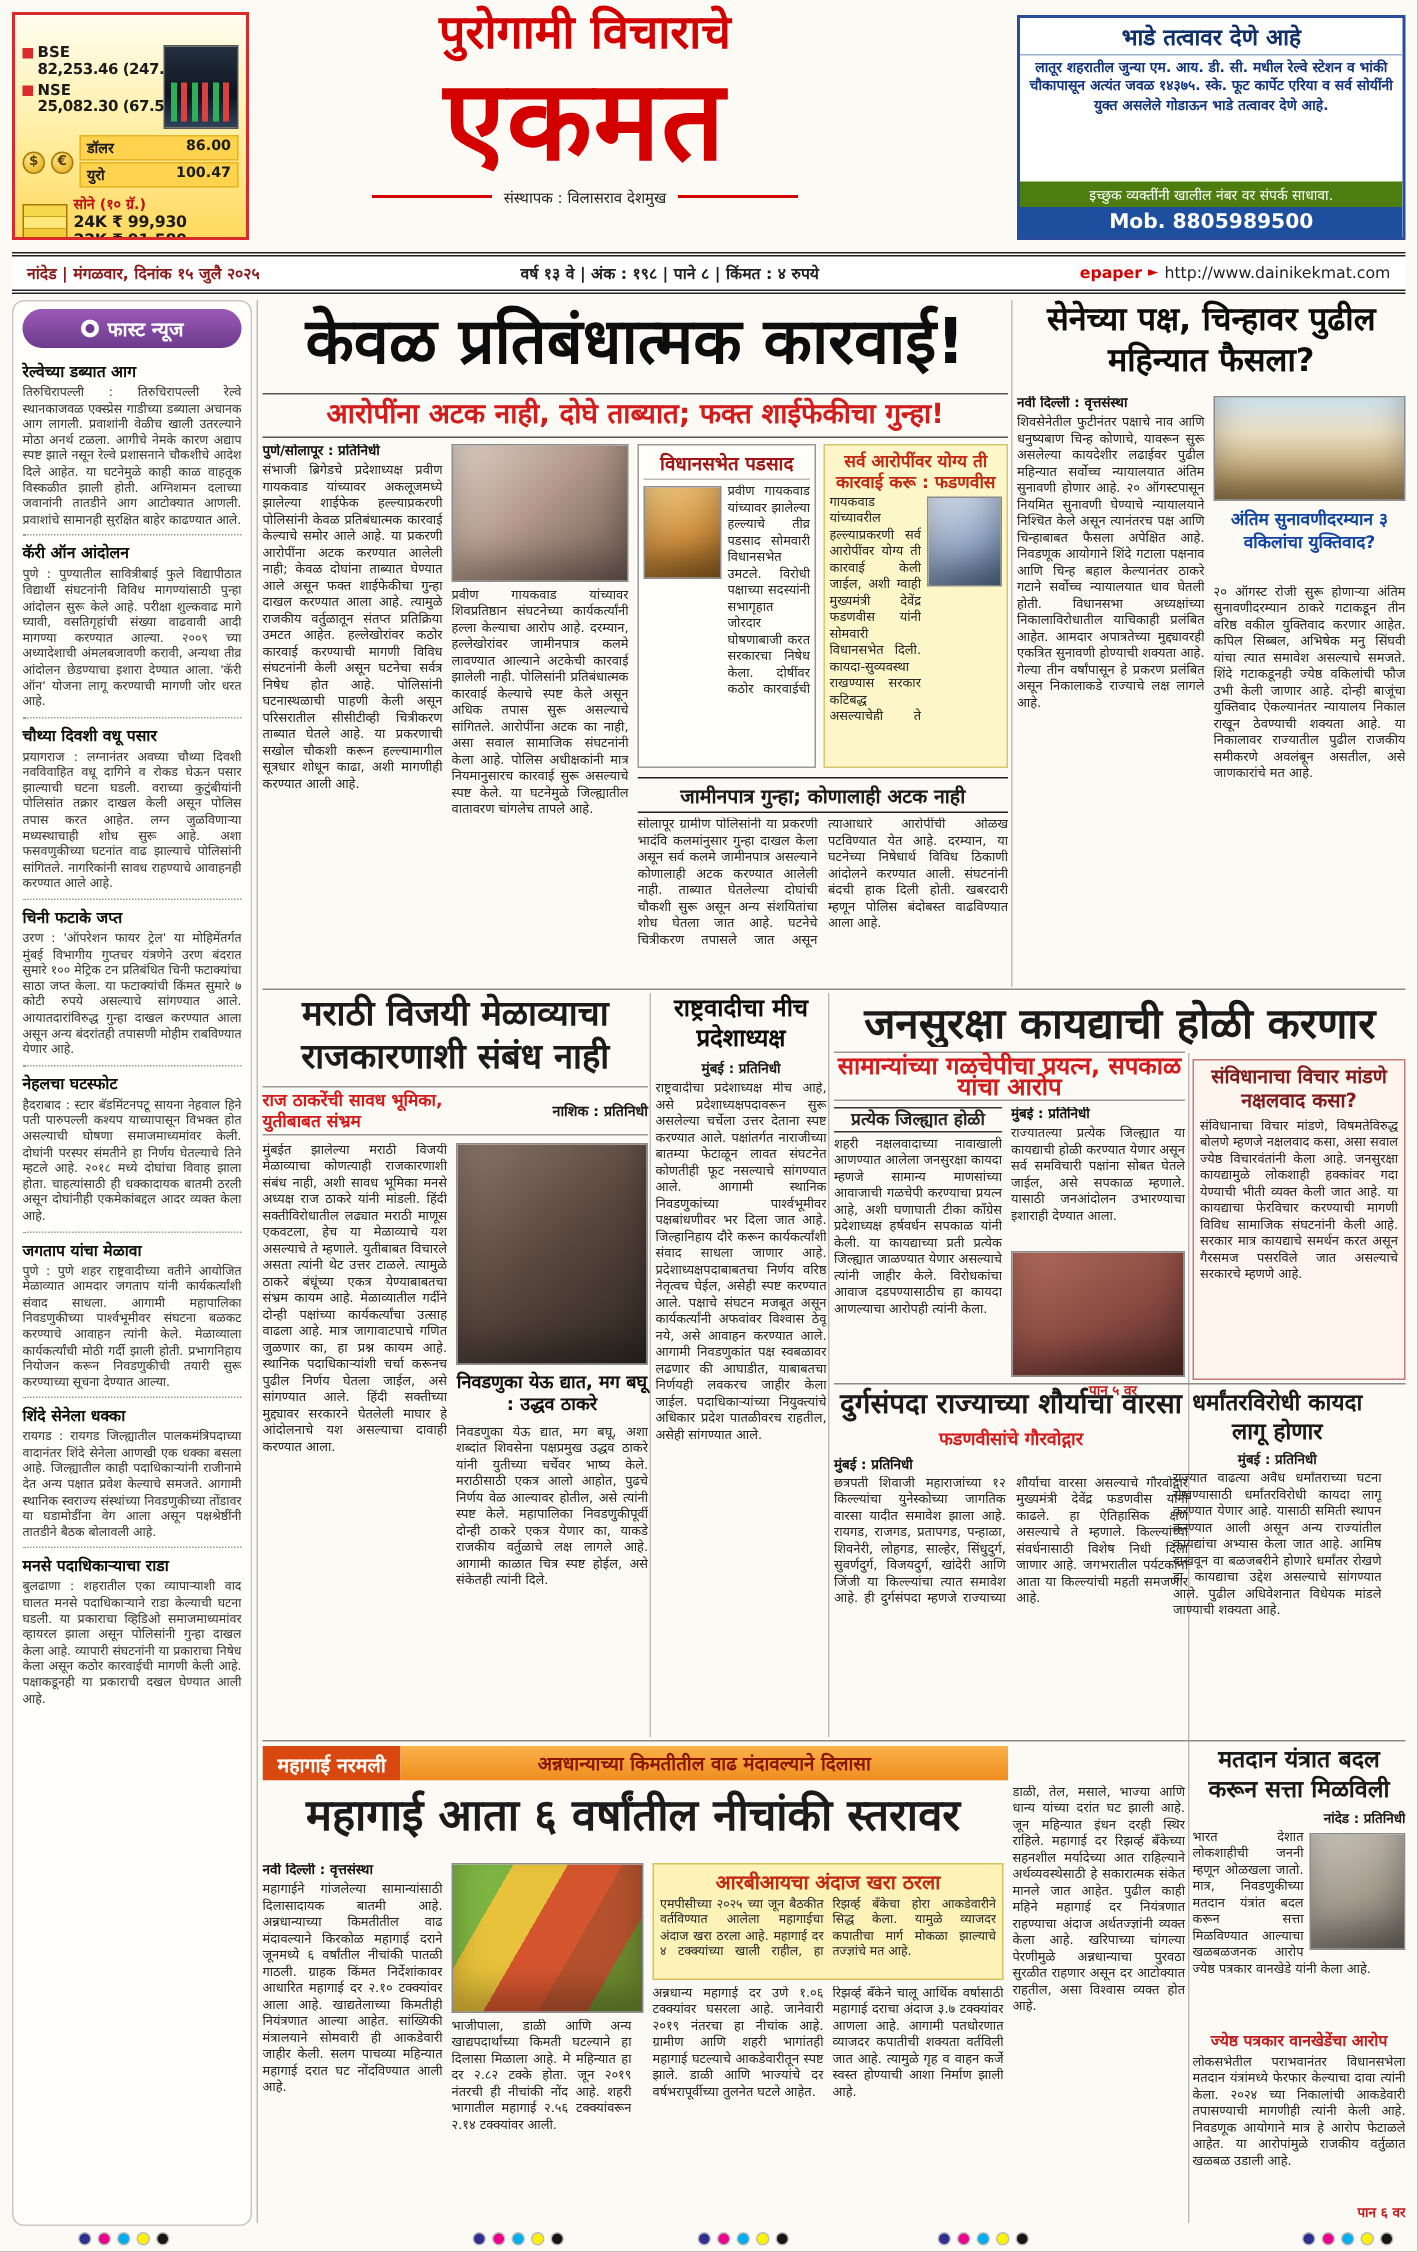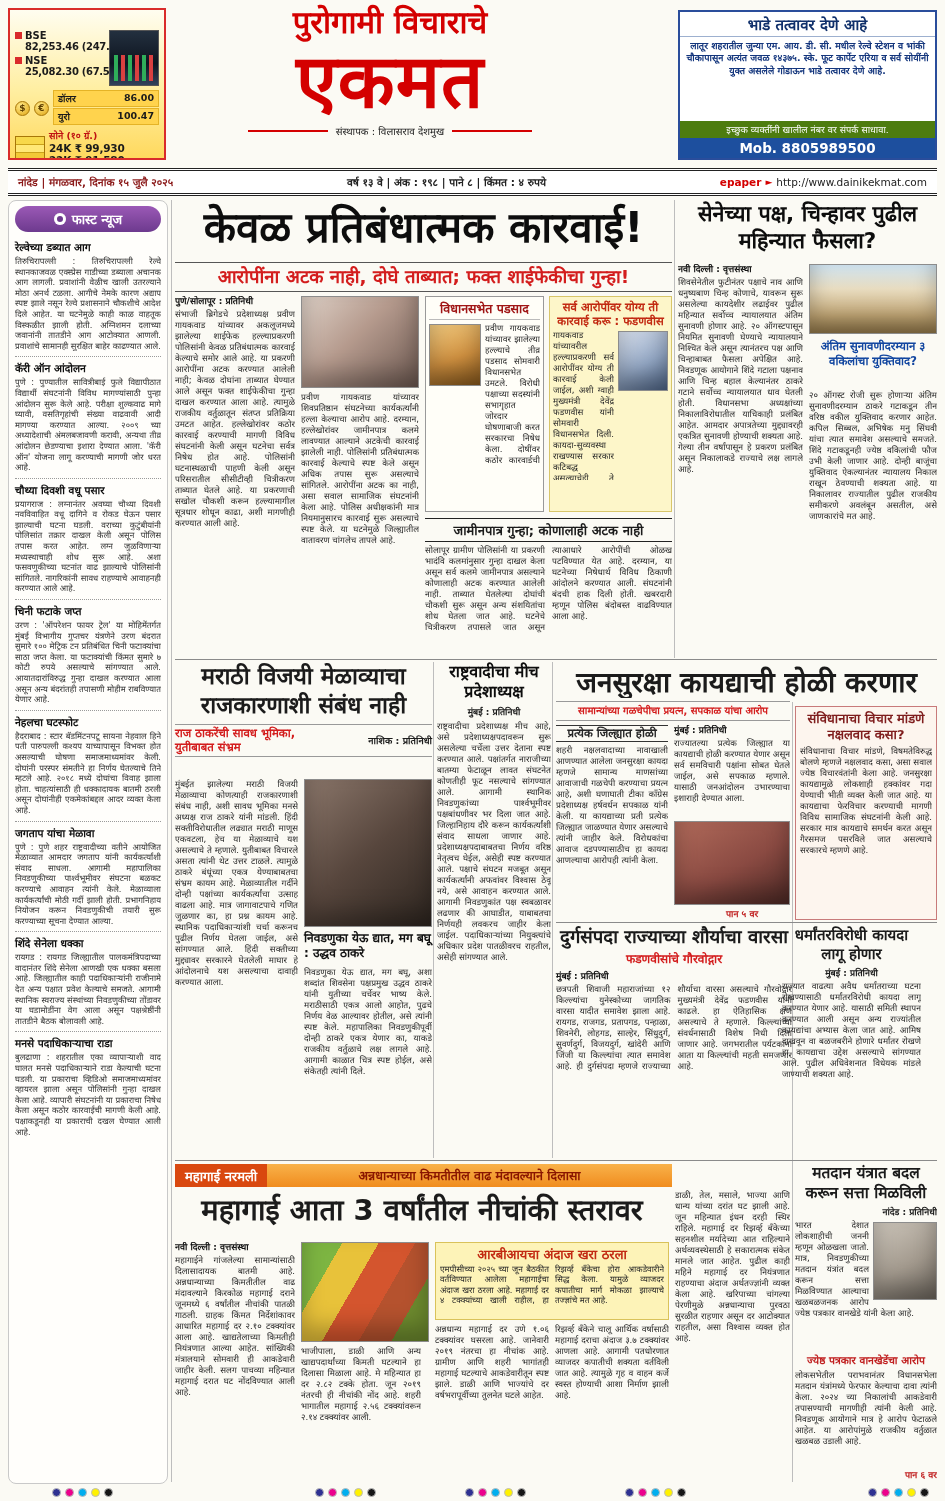"सामान्यांच्या गळचेपीचा प्रयत्न, सपकाळ" .js-sub { font-size: 10px -> 16px }
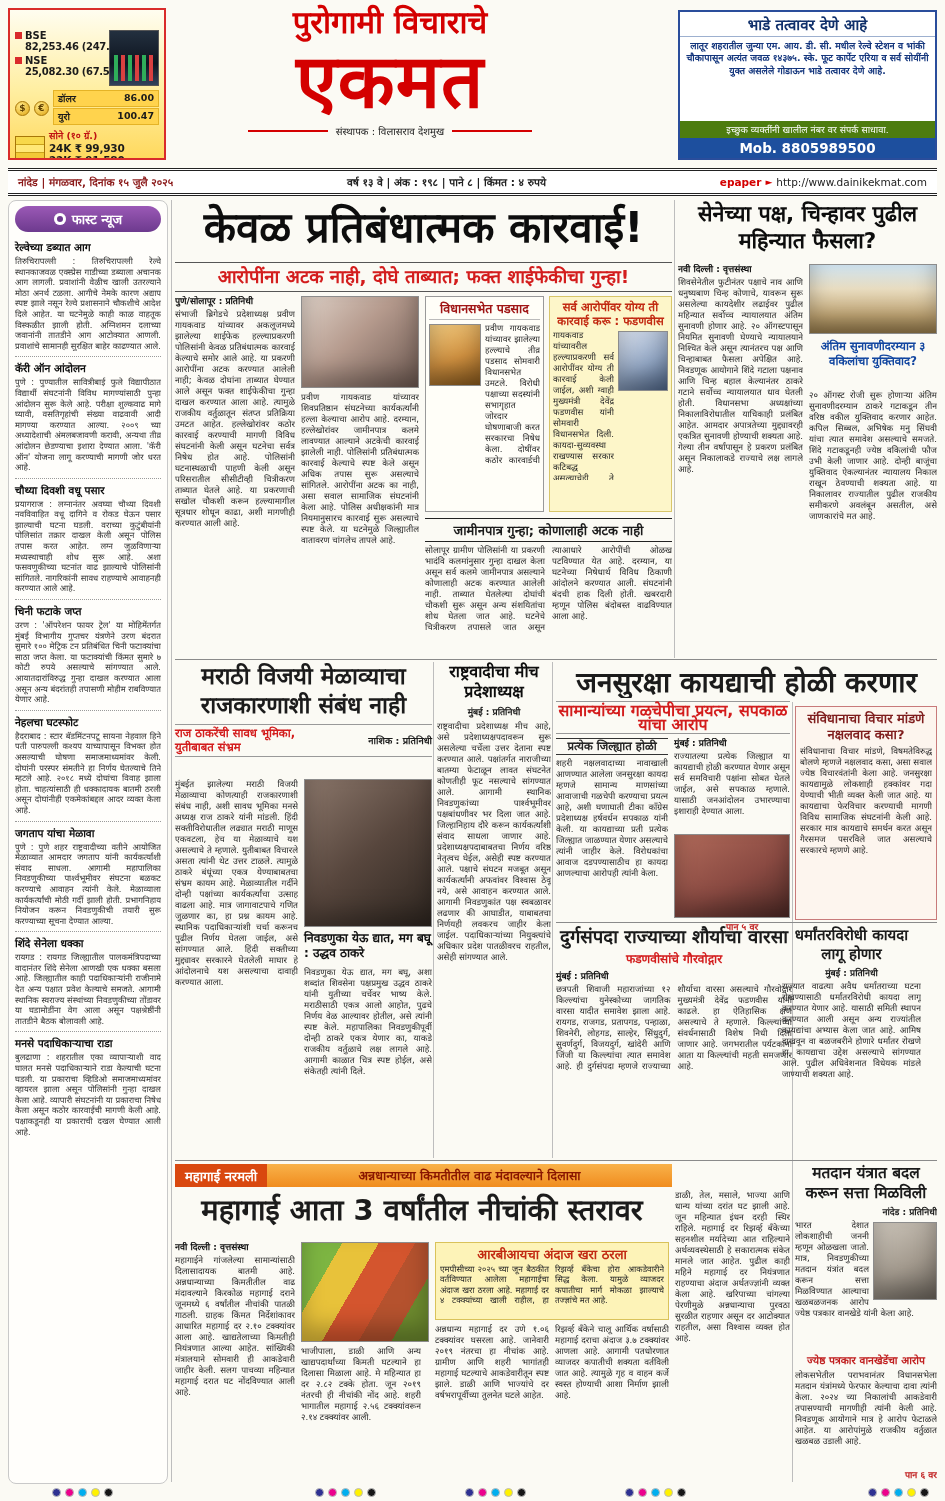"राज ठाकरेंची सावध भूमिका, युतीबाबत" .melava-sub { margin: 2px 0 22px -> 2px 0 5px }
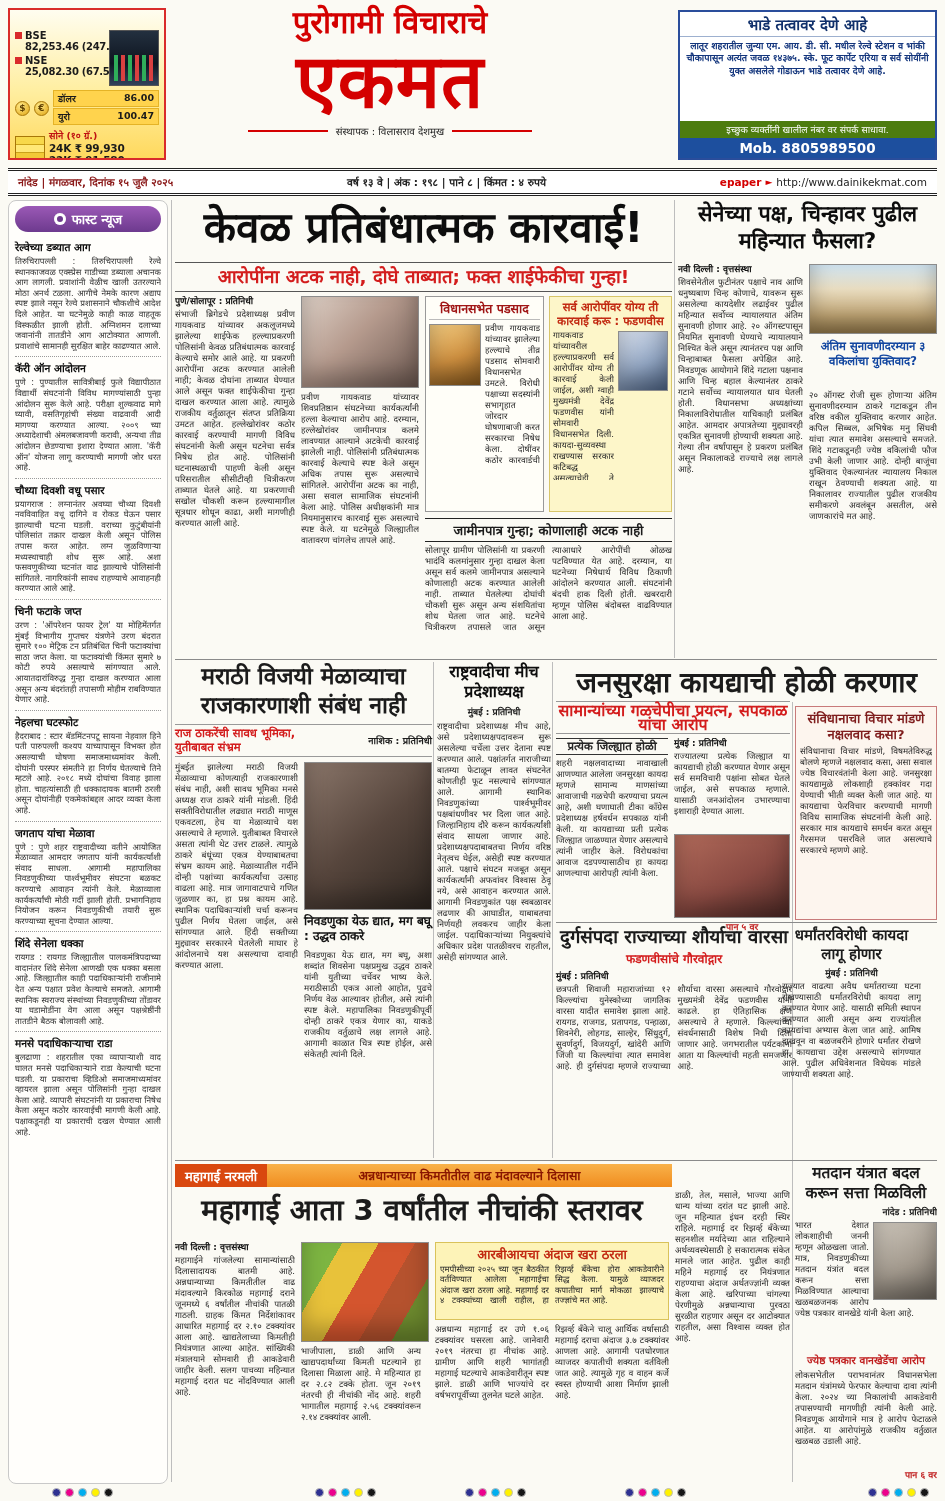"निवडणुका येऊ द्यात, मग बघू" .melava-inset { text-align: none -> center }
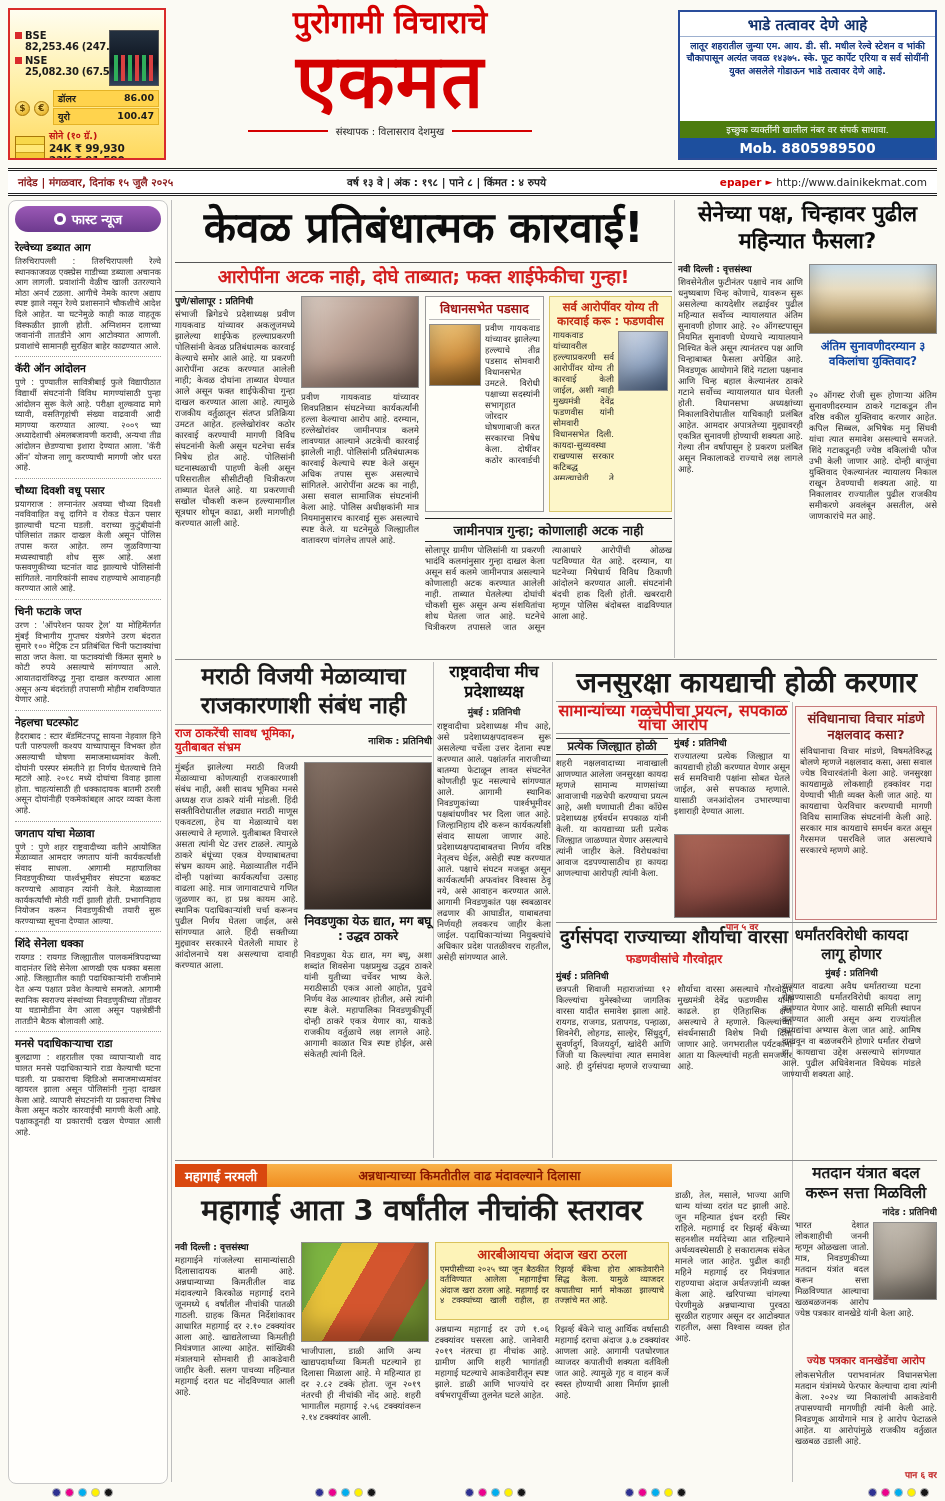"महागाई आता 3 वर्षांतील नीचांकी" div.mg-headline { text: 3 -> ६ }
